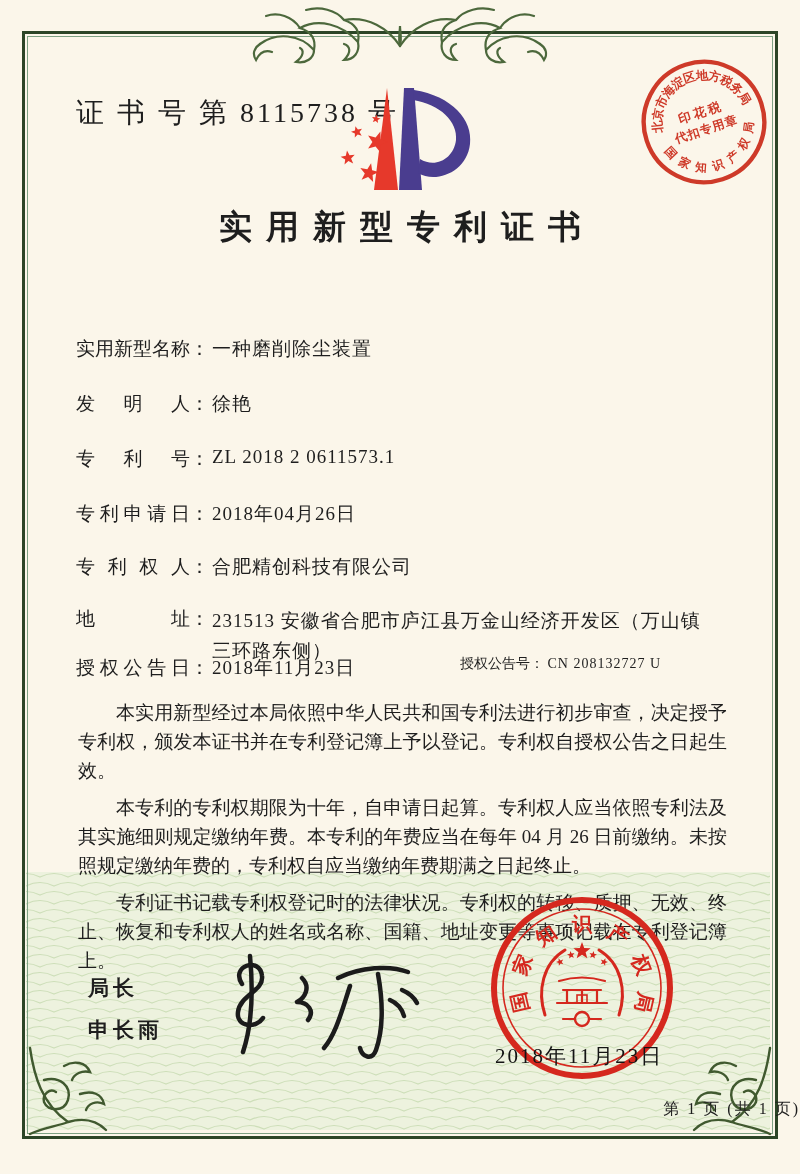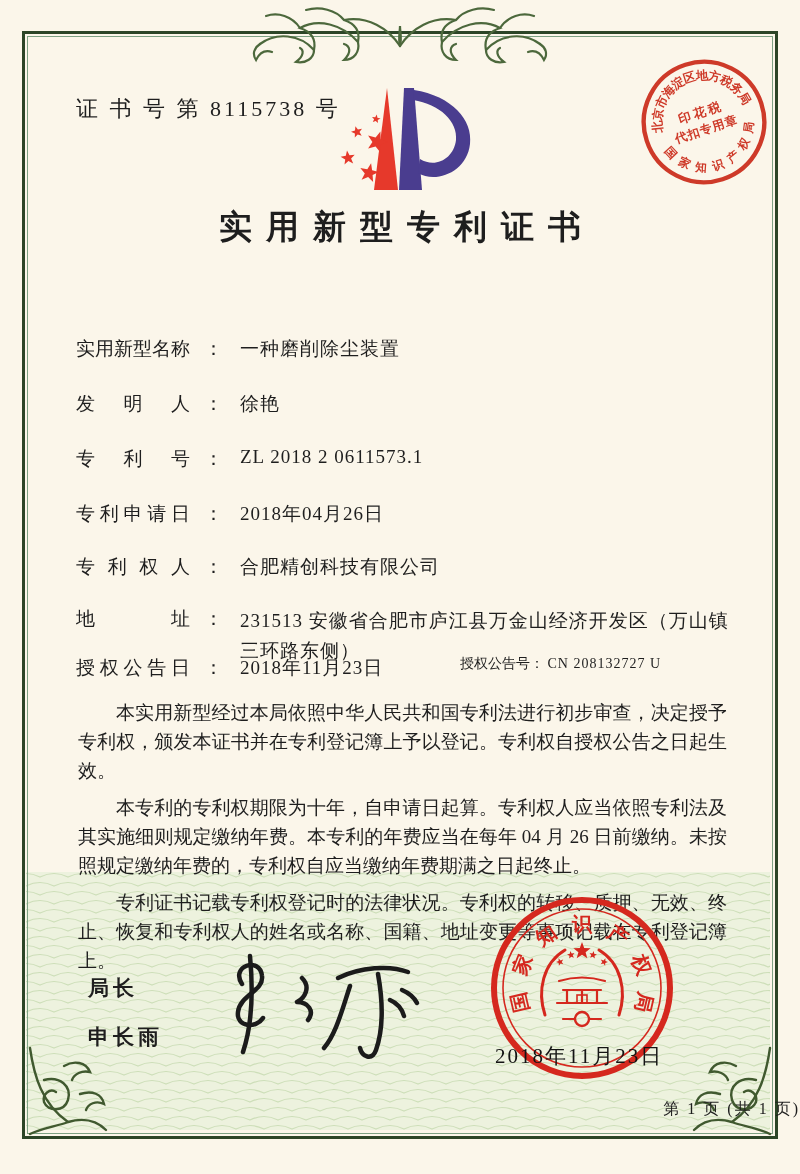"证 书 号 第 8115738" .certno { font-size: 22px -> 28px }
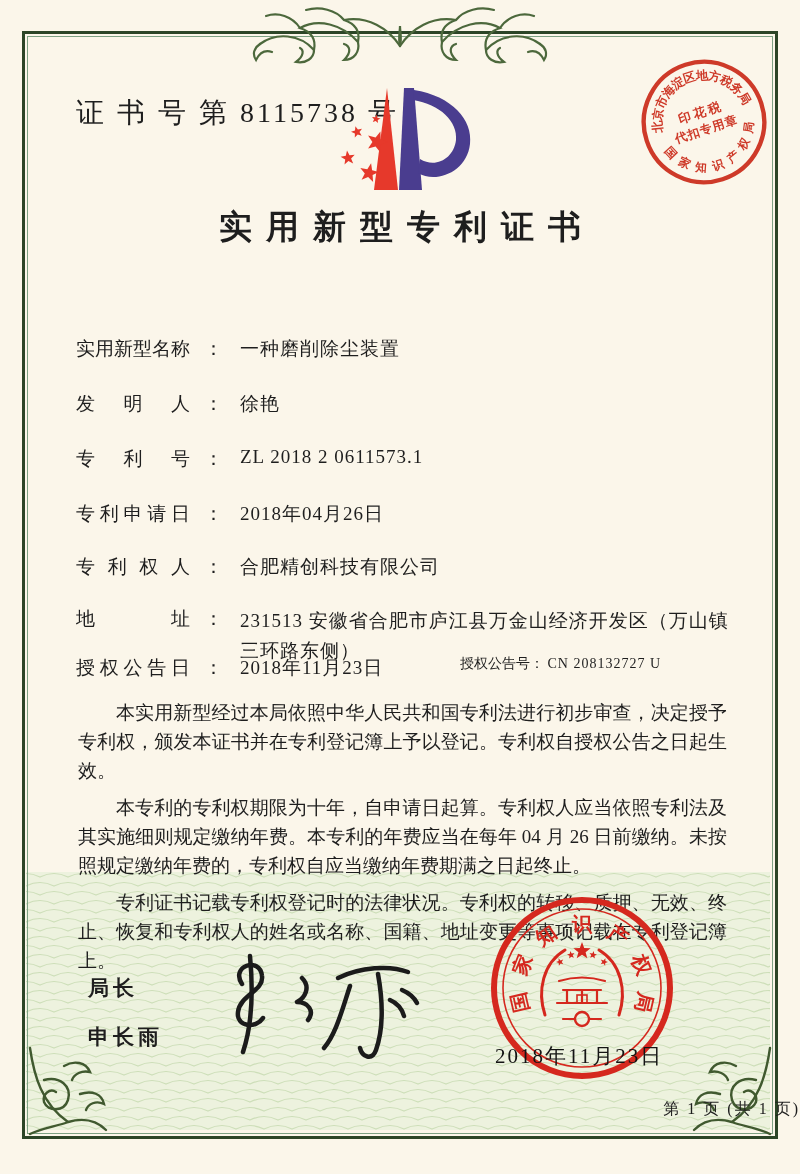"实用新型名称" .fieldrow { gap: 14px -> none }
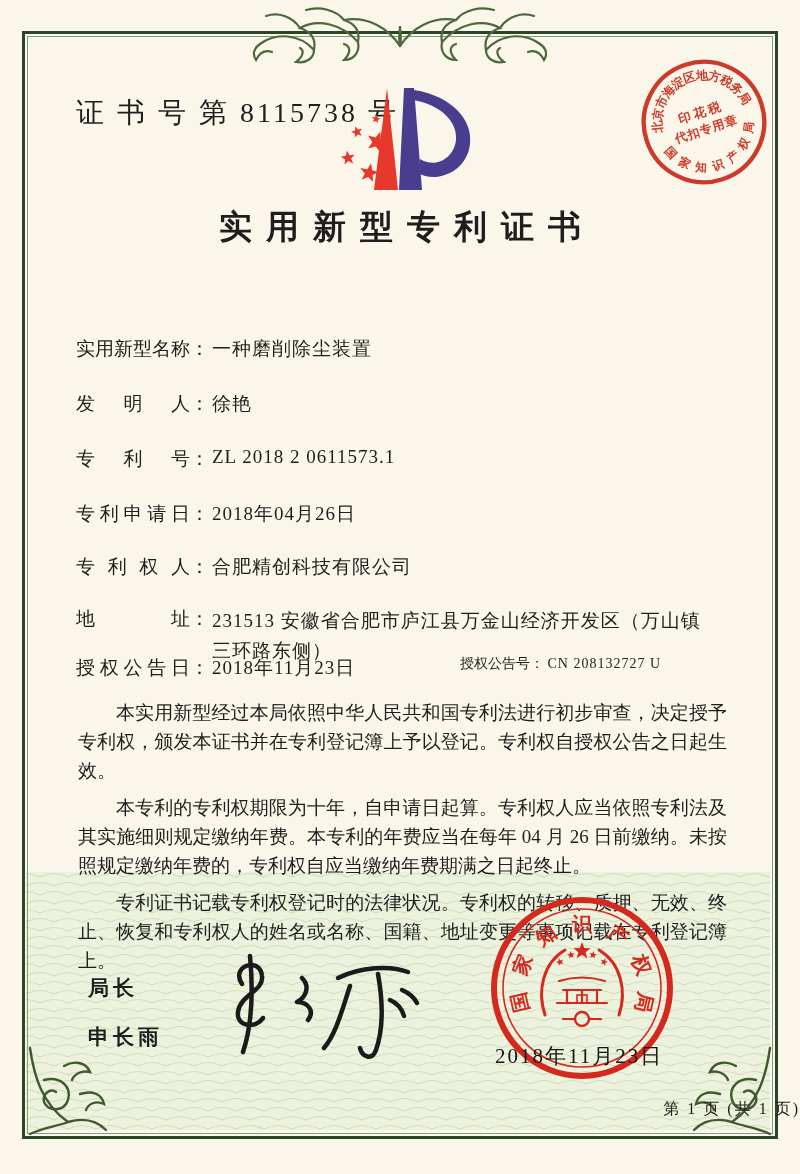"申长雨" .signer.t2 { margin-top: 7px -> none }
